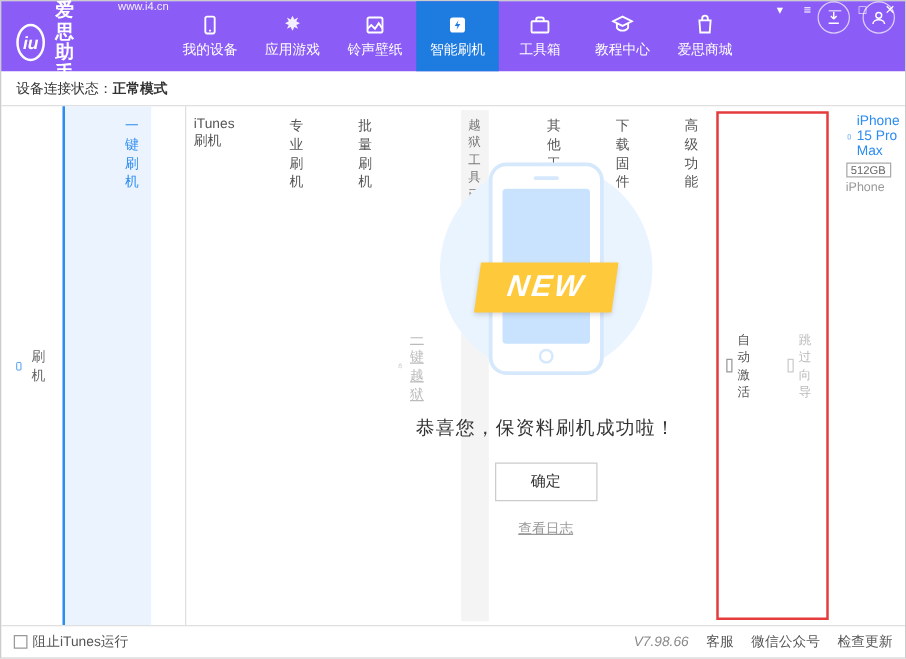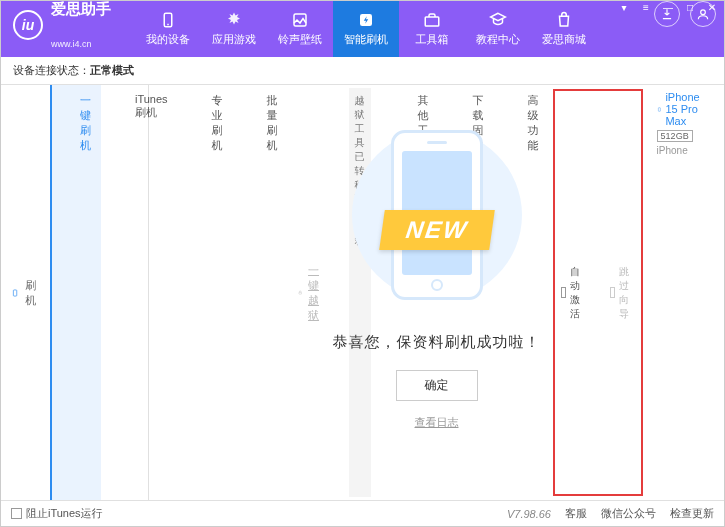"爱思助手" .logo-text { flex-direction: column -> row }
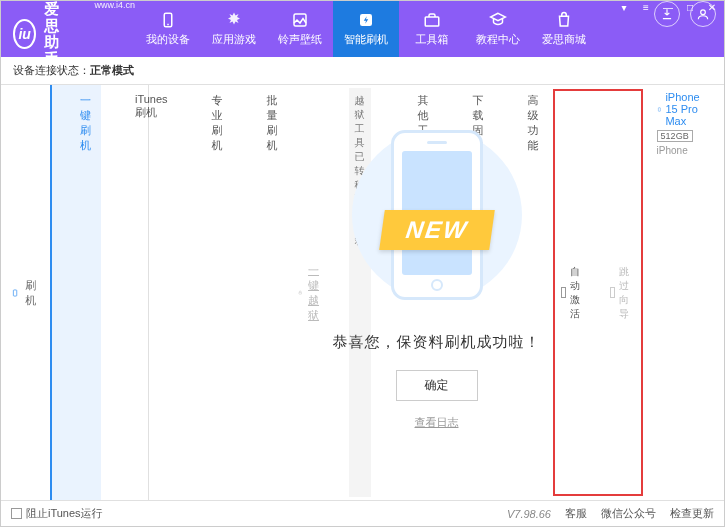"一键刷机" .side-item.active { padding-left: 28px -> 48px }
